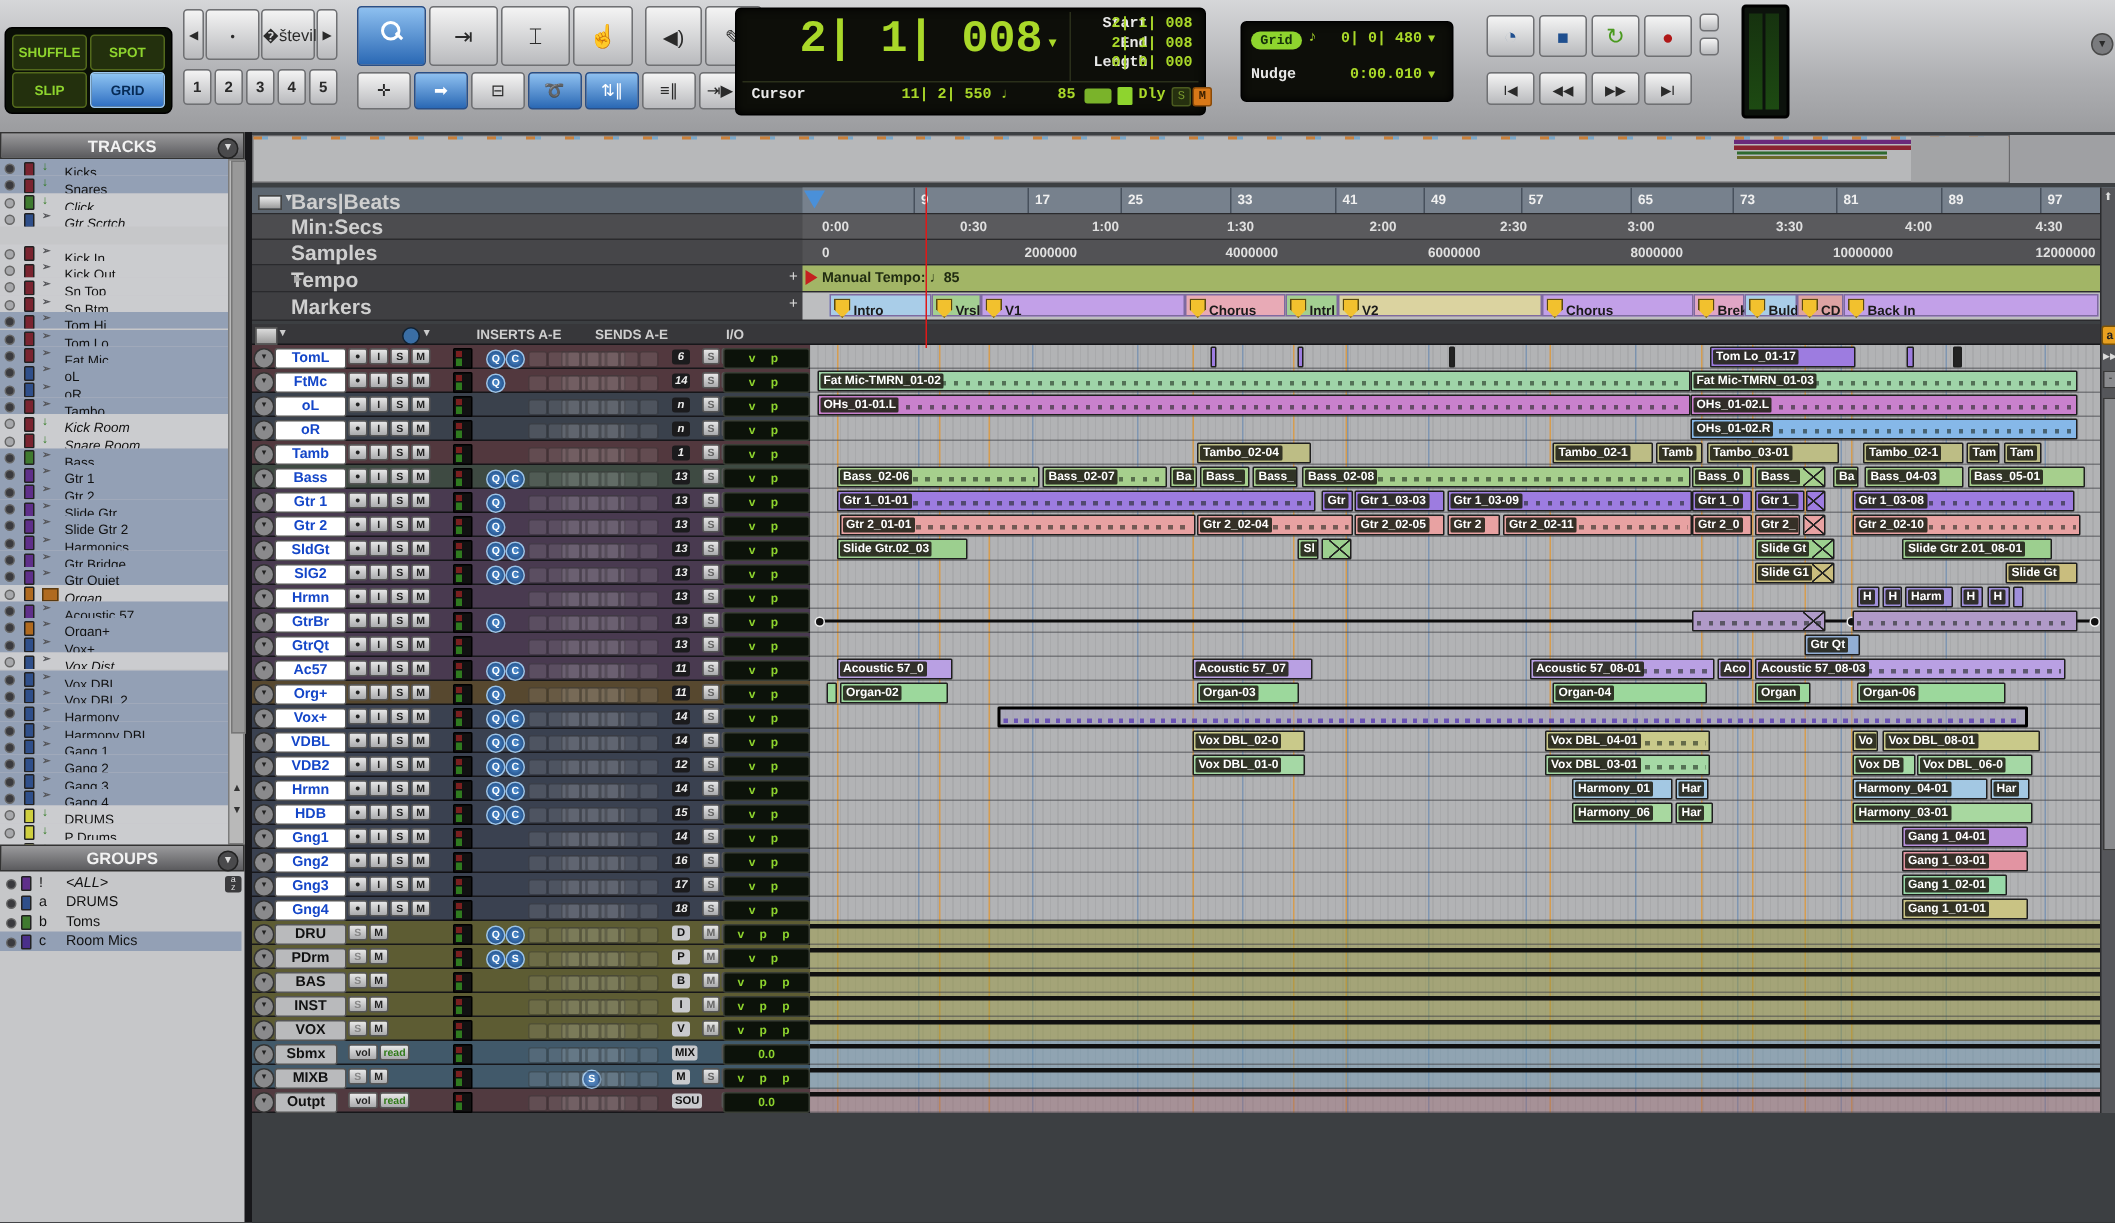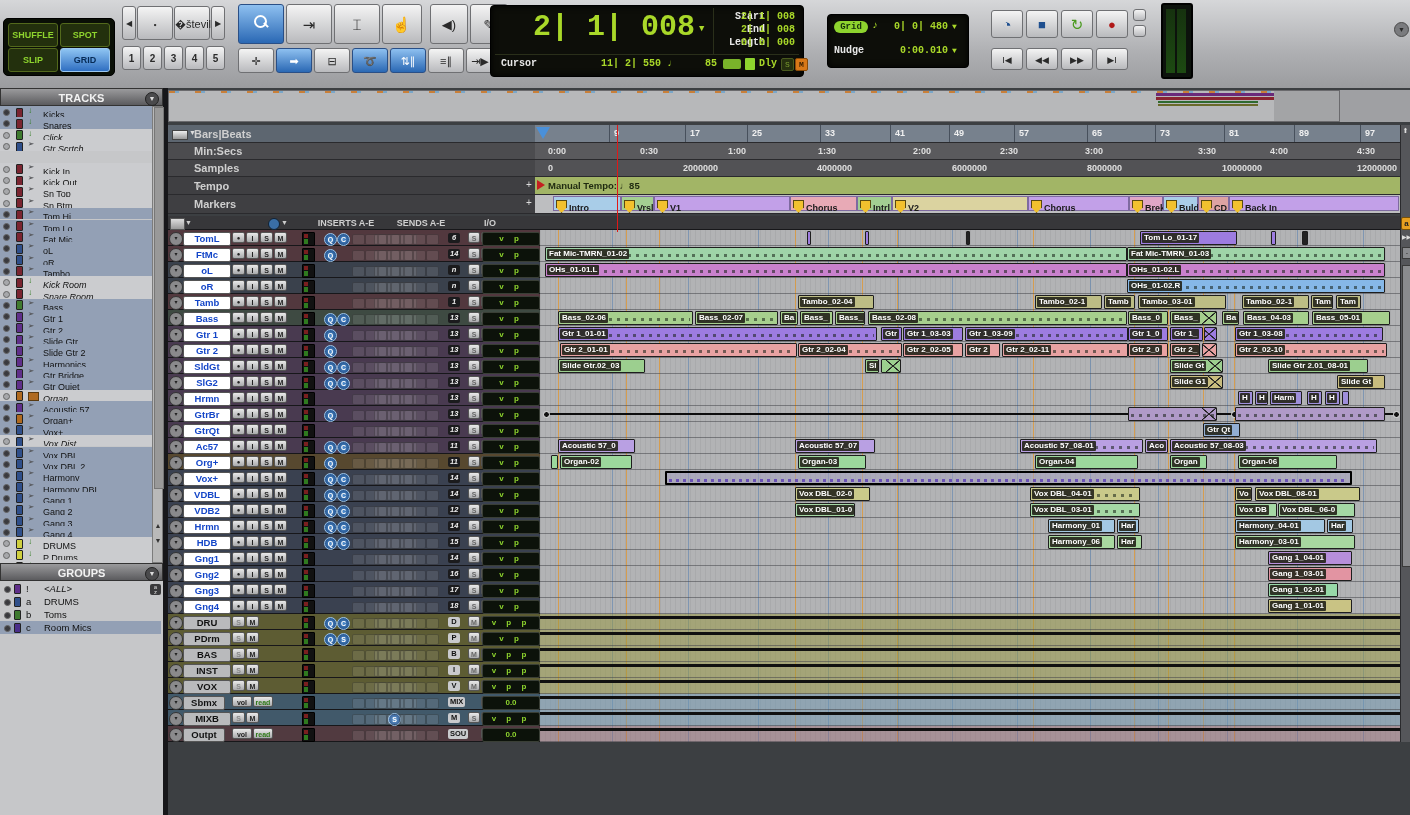"Bars|Beats" .rlbl { font-size: 11px -> 14px }
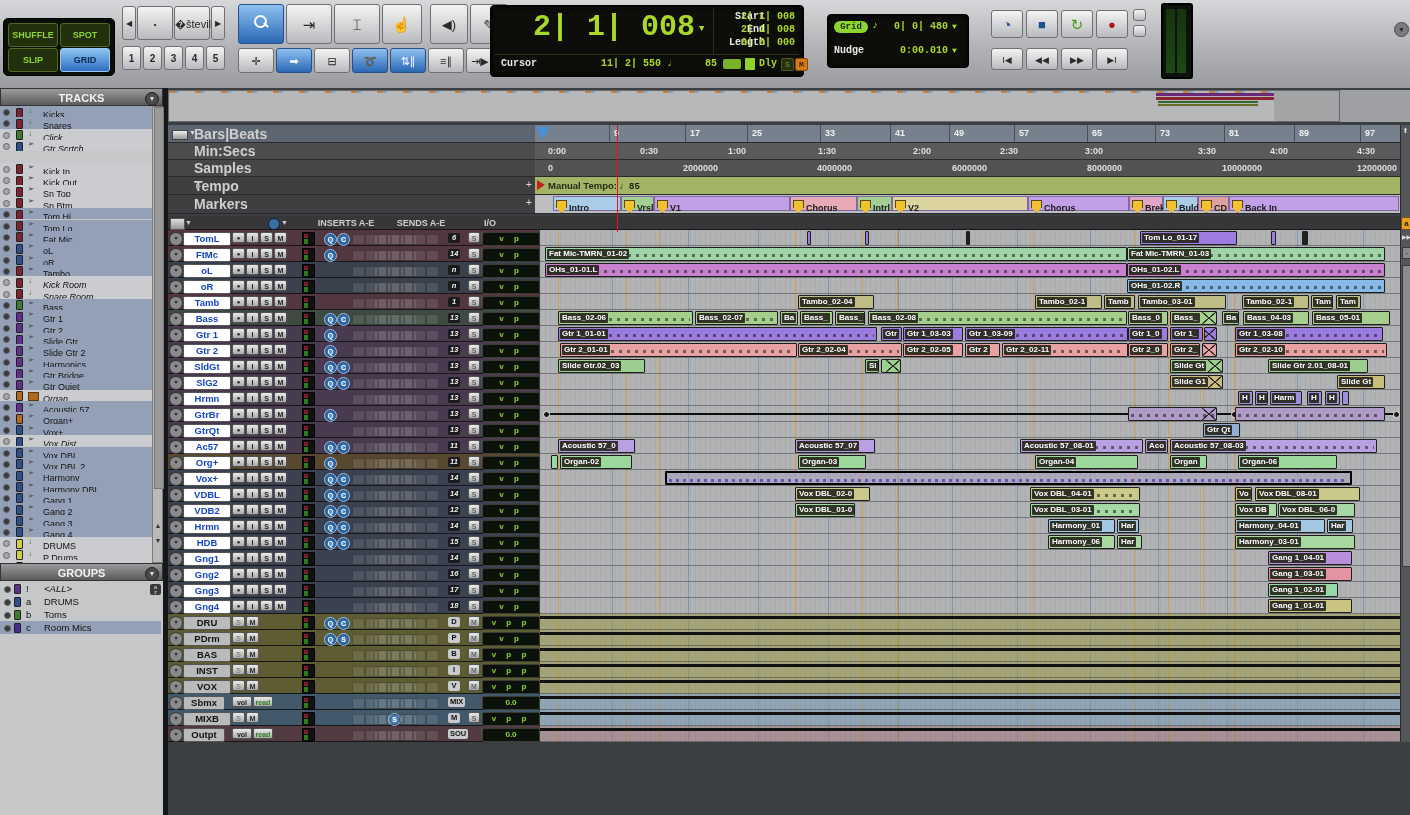"3:30" div.tick { left: 663px -> 649px }
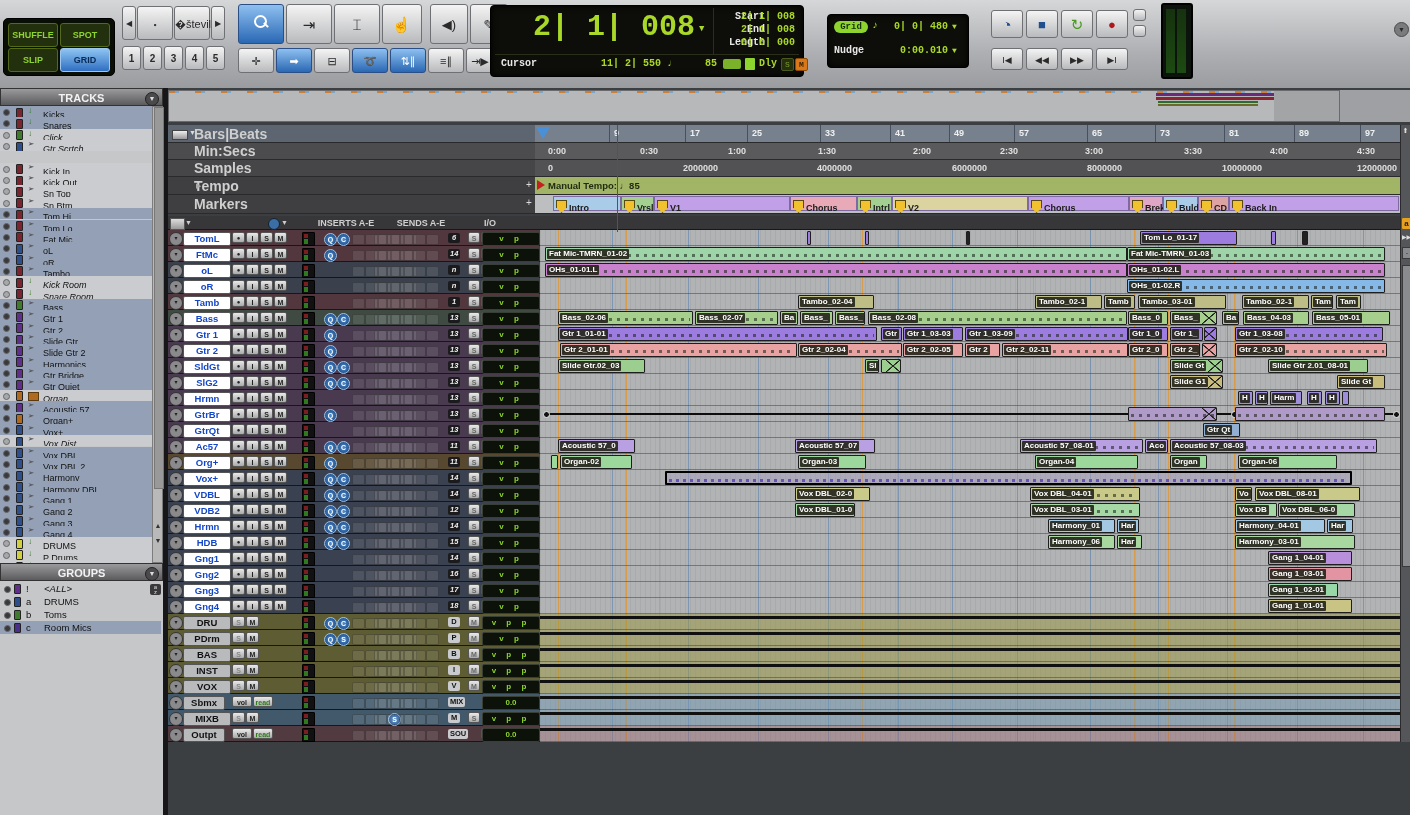"Vox DBL_01-0" div.clip { width: 60px -> 75px }
